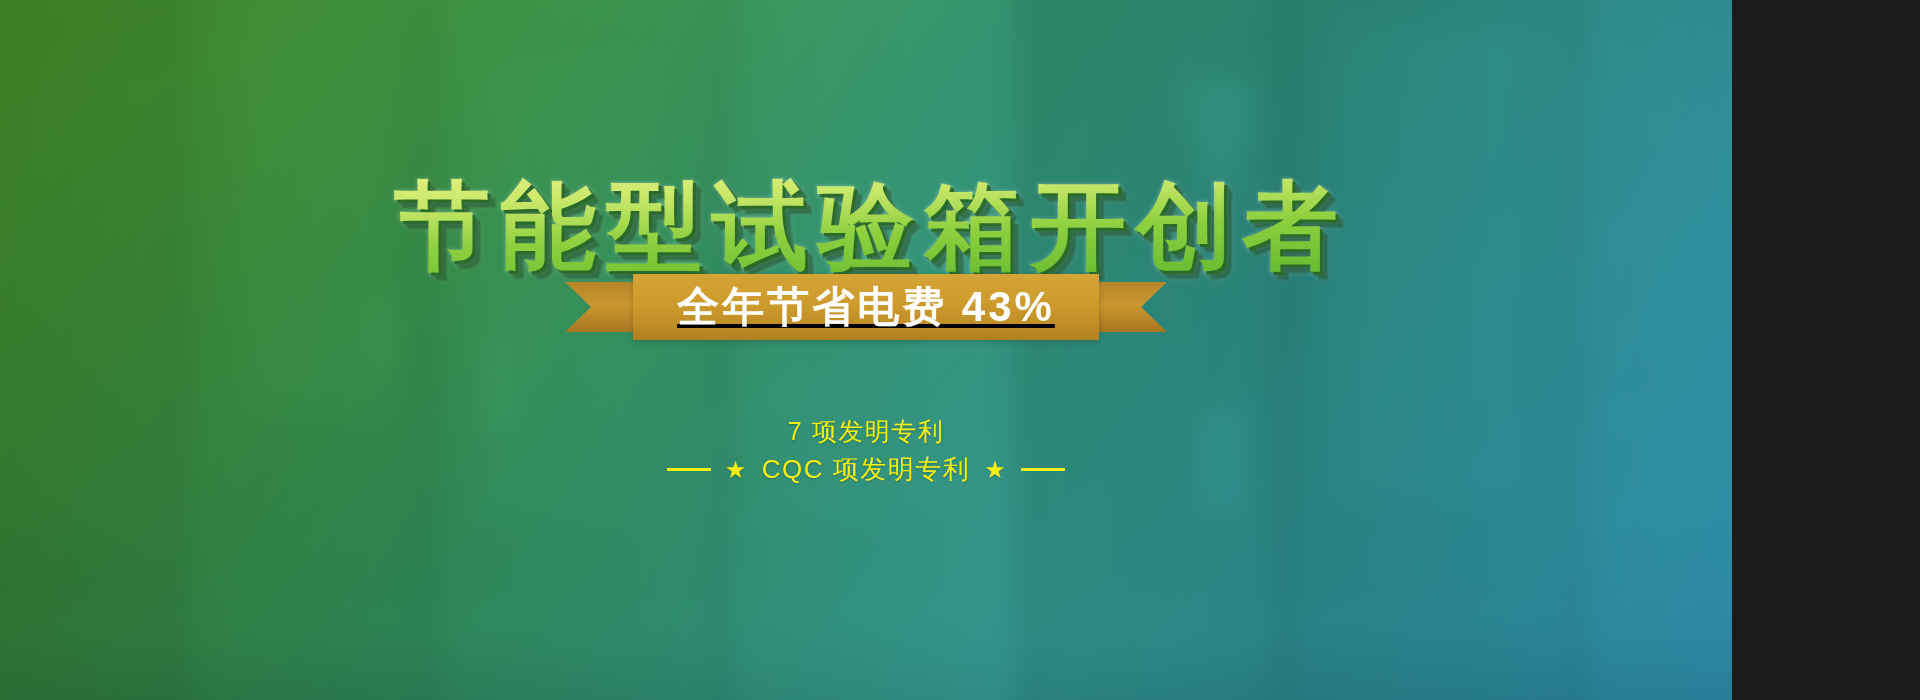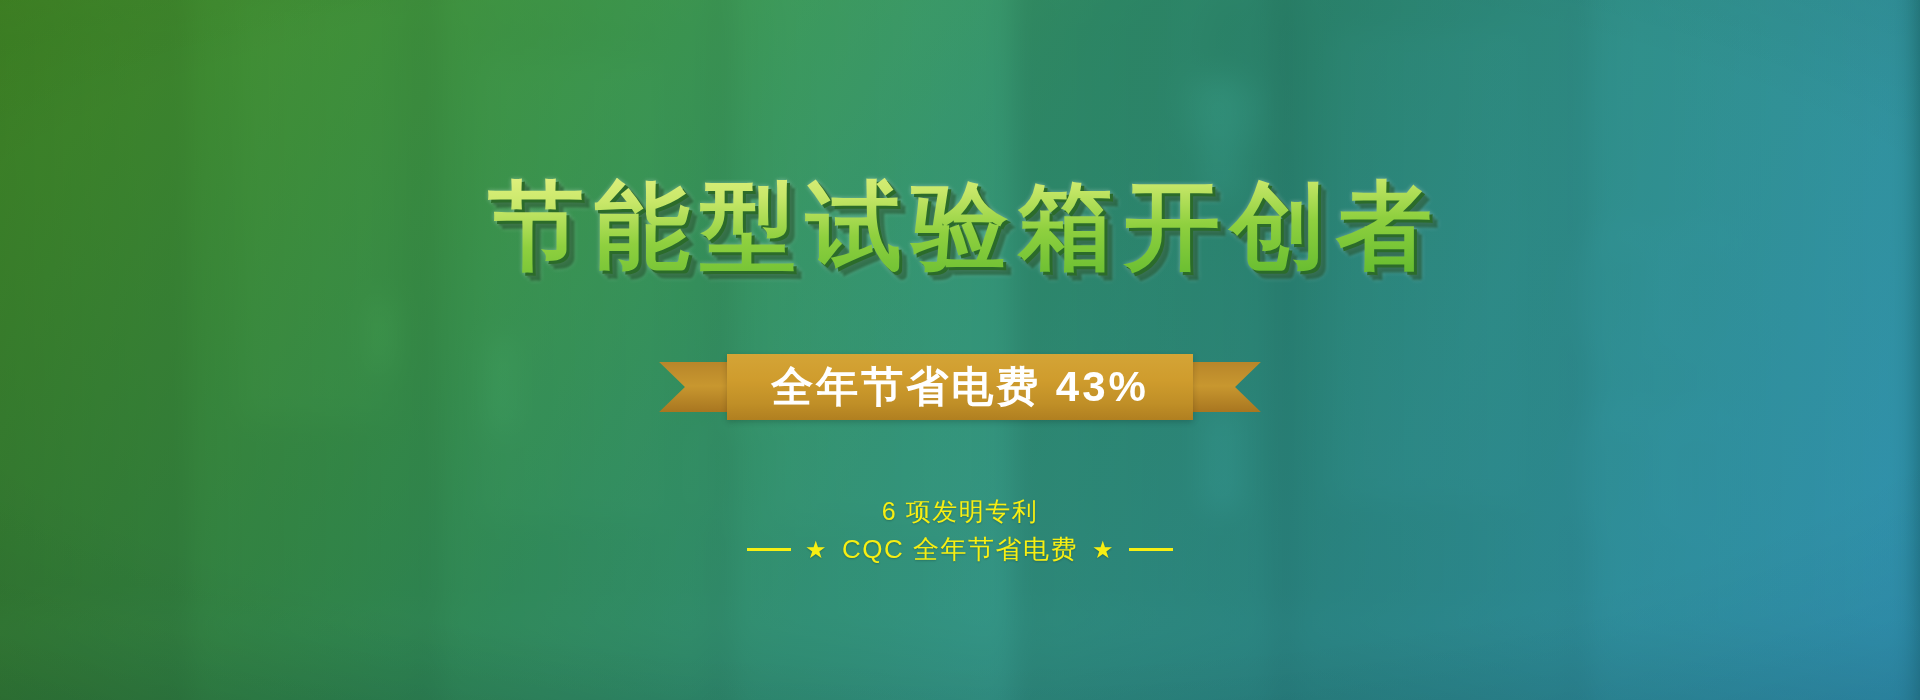"节能型试验箱开创者" #banner { width: 1920px -> 1732px }
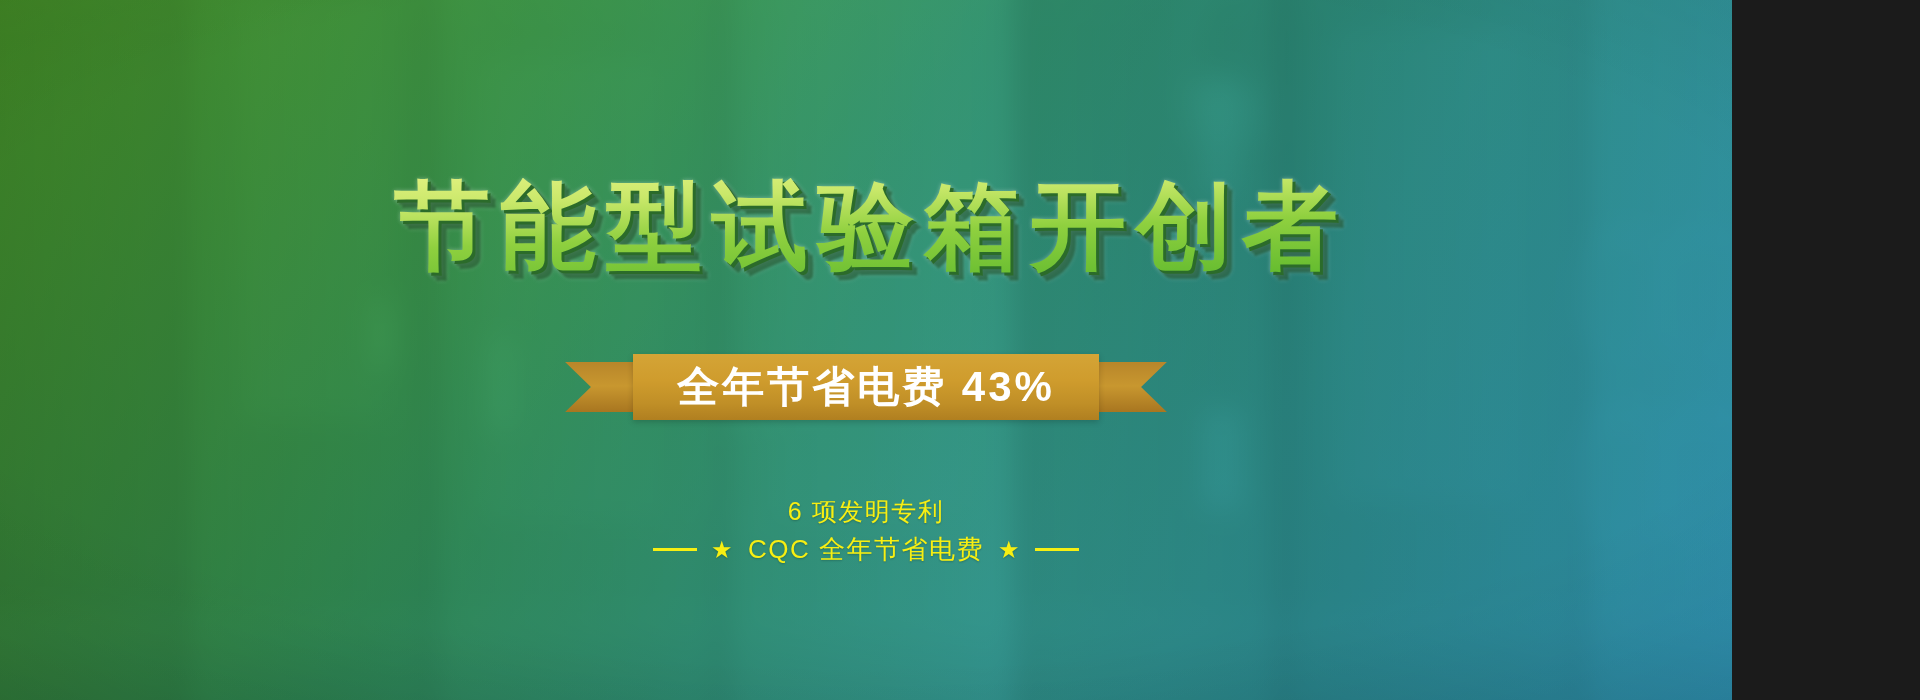"全年节省电费 43%" .ribbon-wrap { margin-top: 80px -> none; text-decoration: none -> underline }
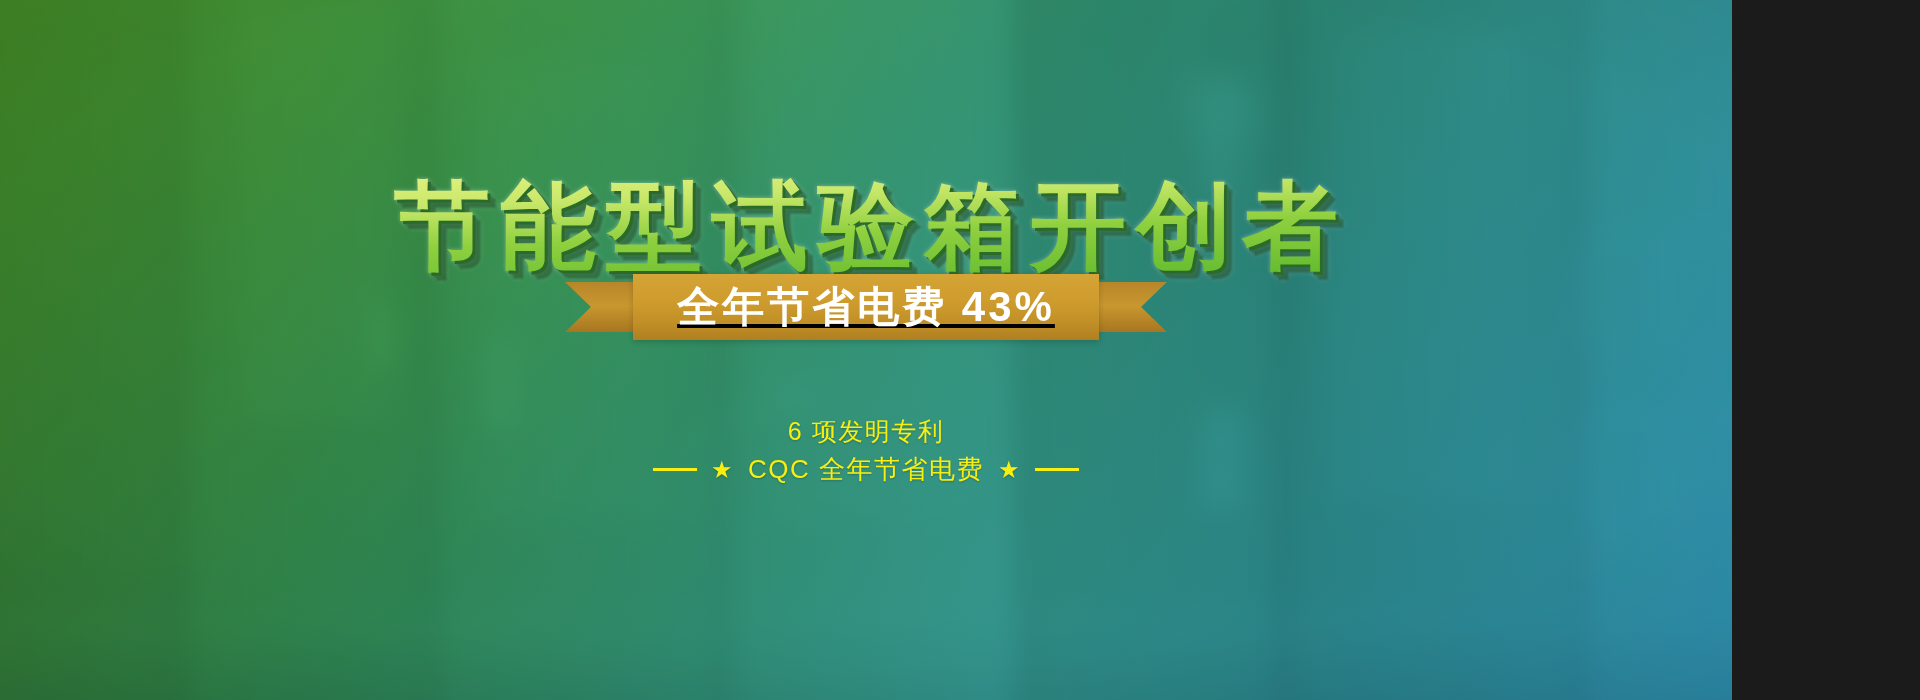"6 项发明专利" span { text: 6 -> 7 }
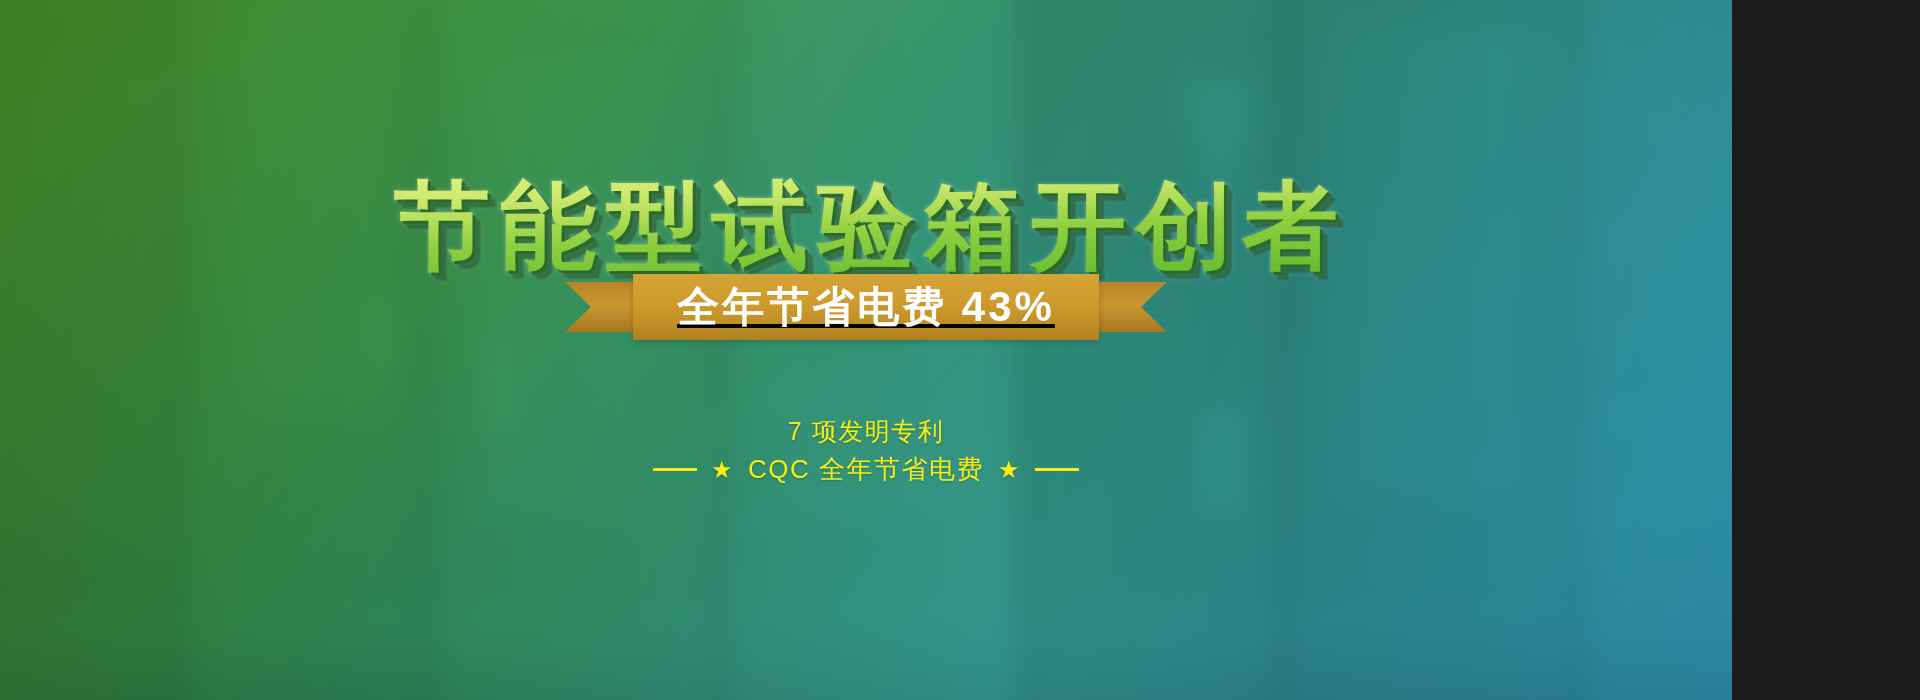"CQC 全年节省电费" span { text: 全年节省电费 -> 项发明专利 }
